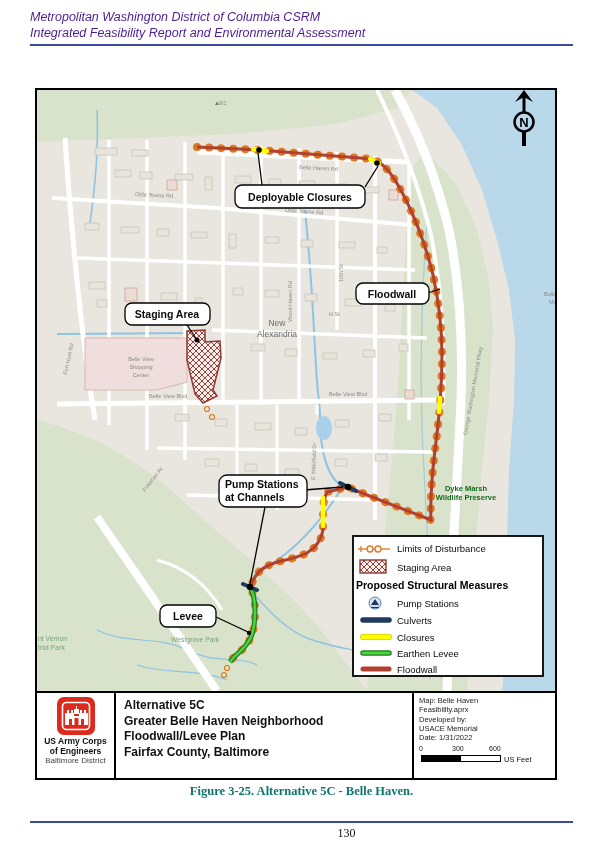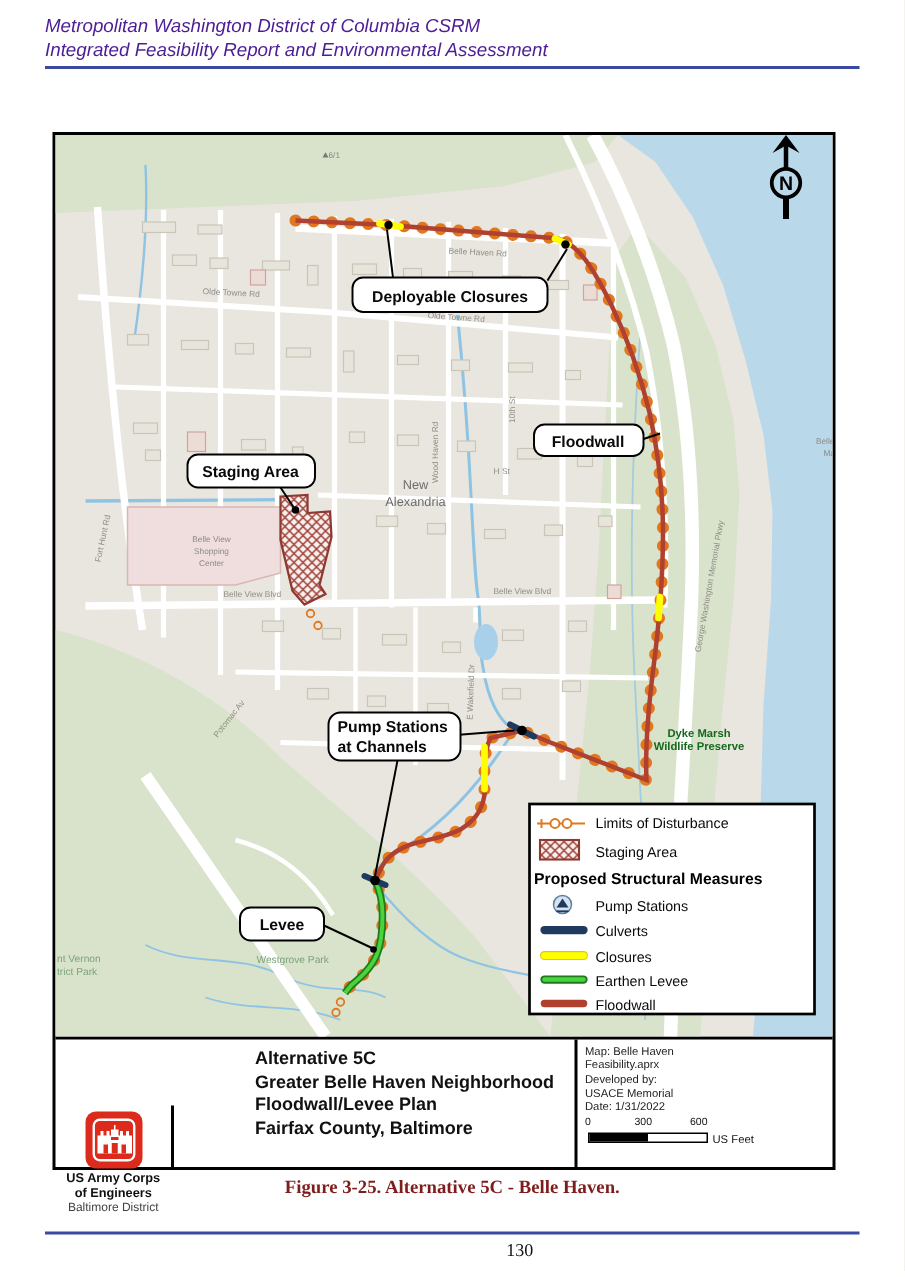"Alternative 5C" .cell-title { margin-left: 46px -> none }
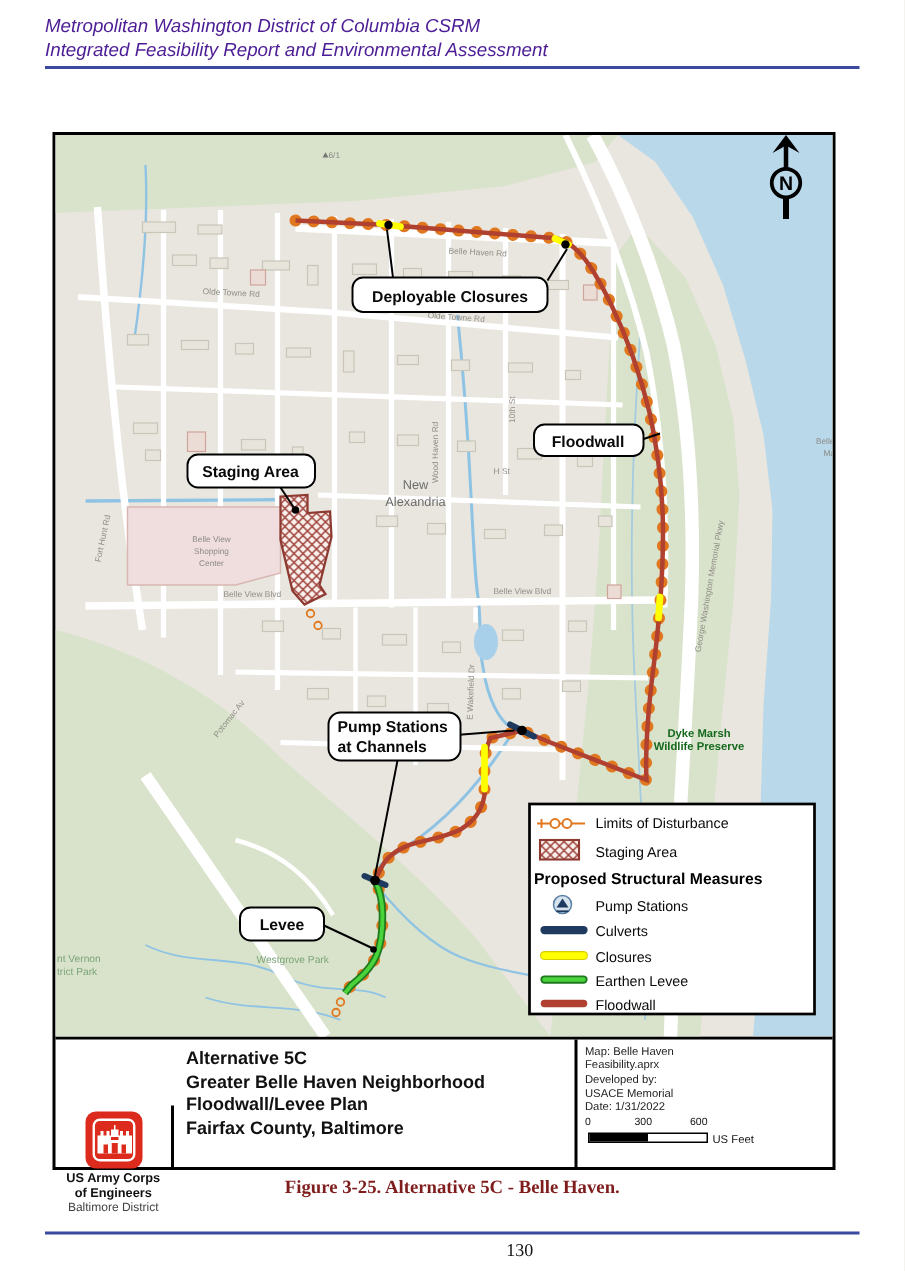"Map: Belle Haven" .cell-meta { width: 172px -> 143px }
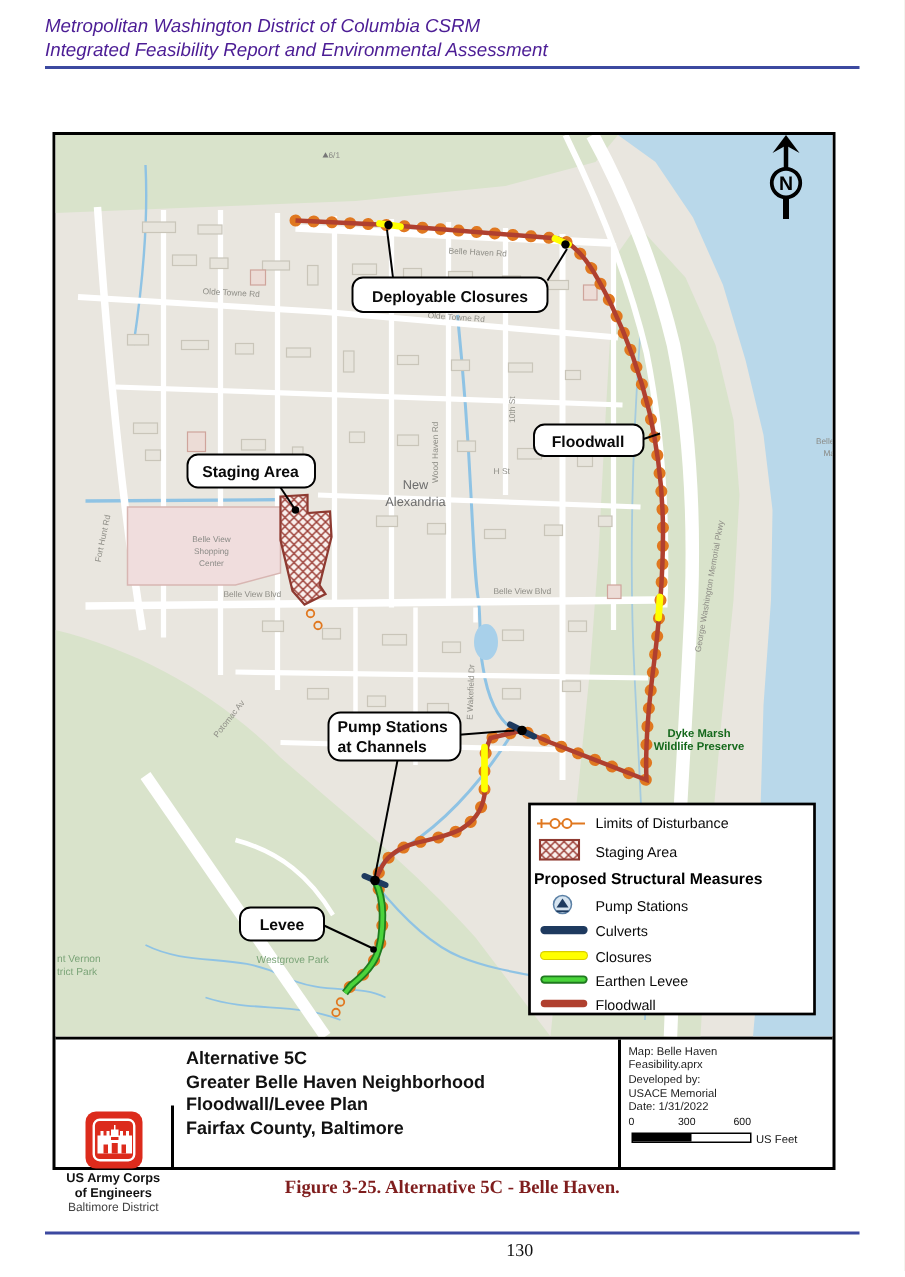"US Army Corps" .cell-logo { margin-top: 44px -> none }
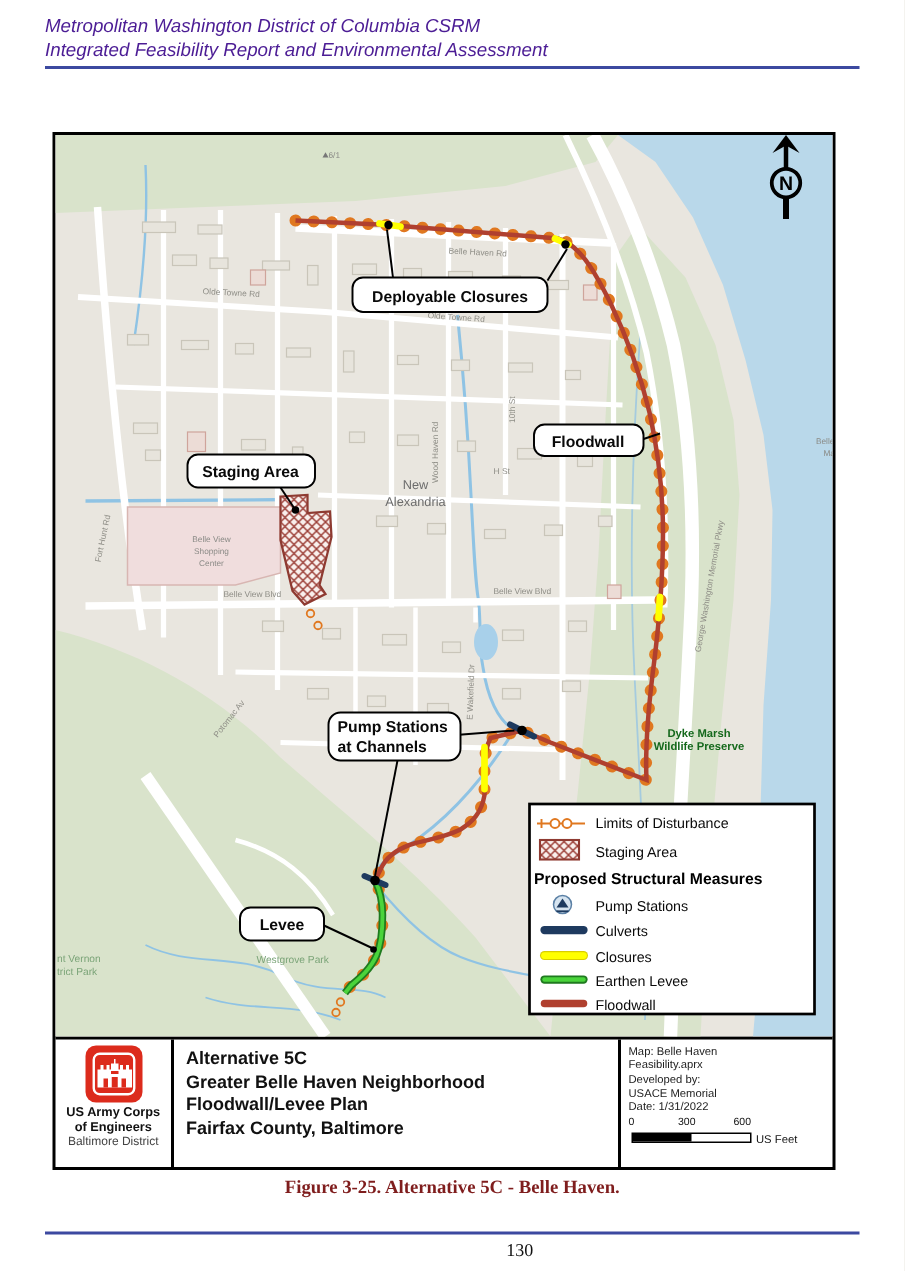"Figure 3-25. Alternative 5C -" .caption { color: #7f1d1d -> #0f766e }
